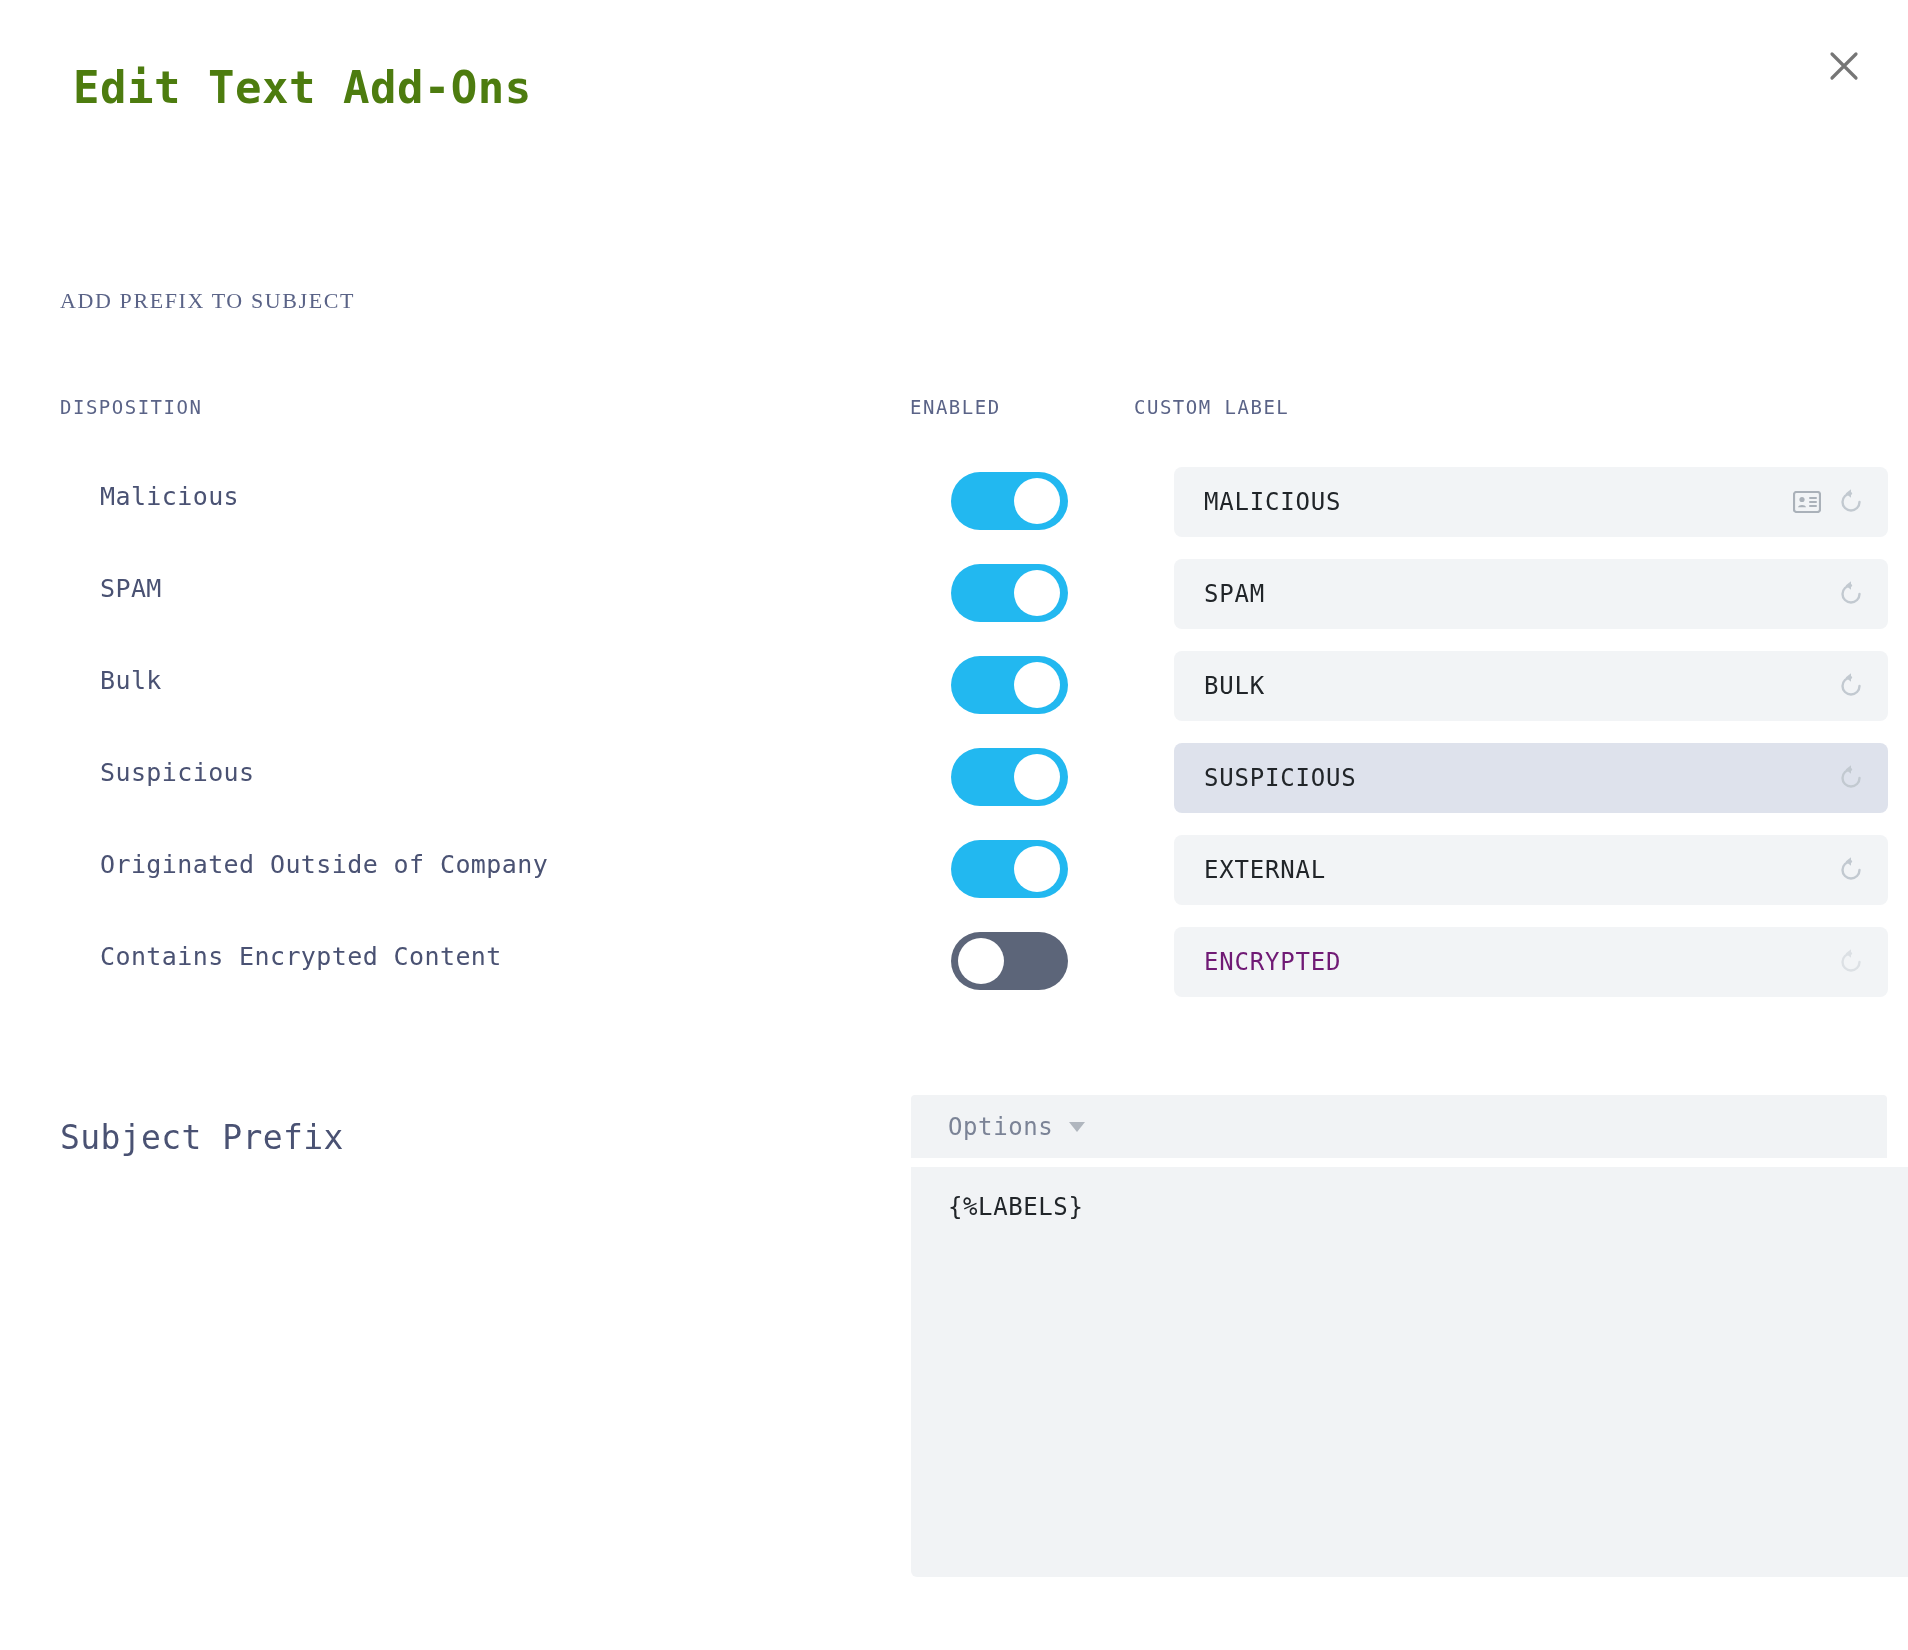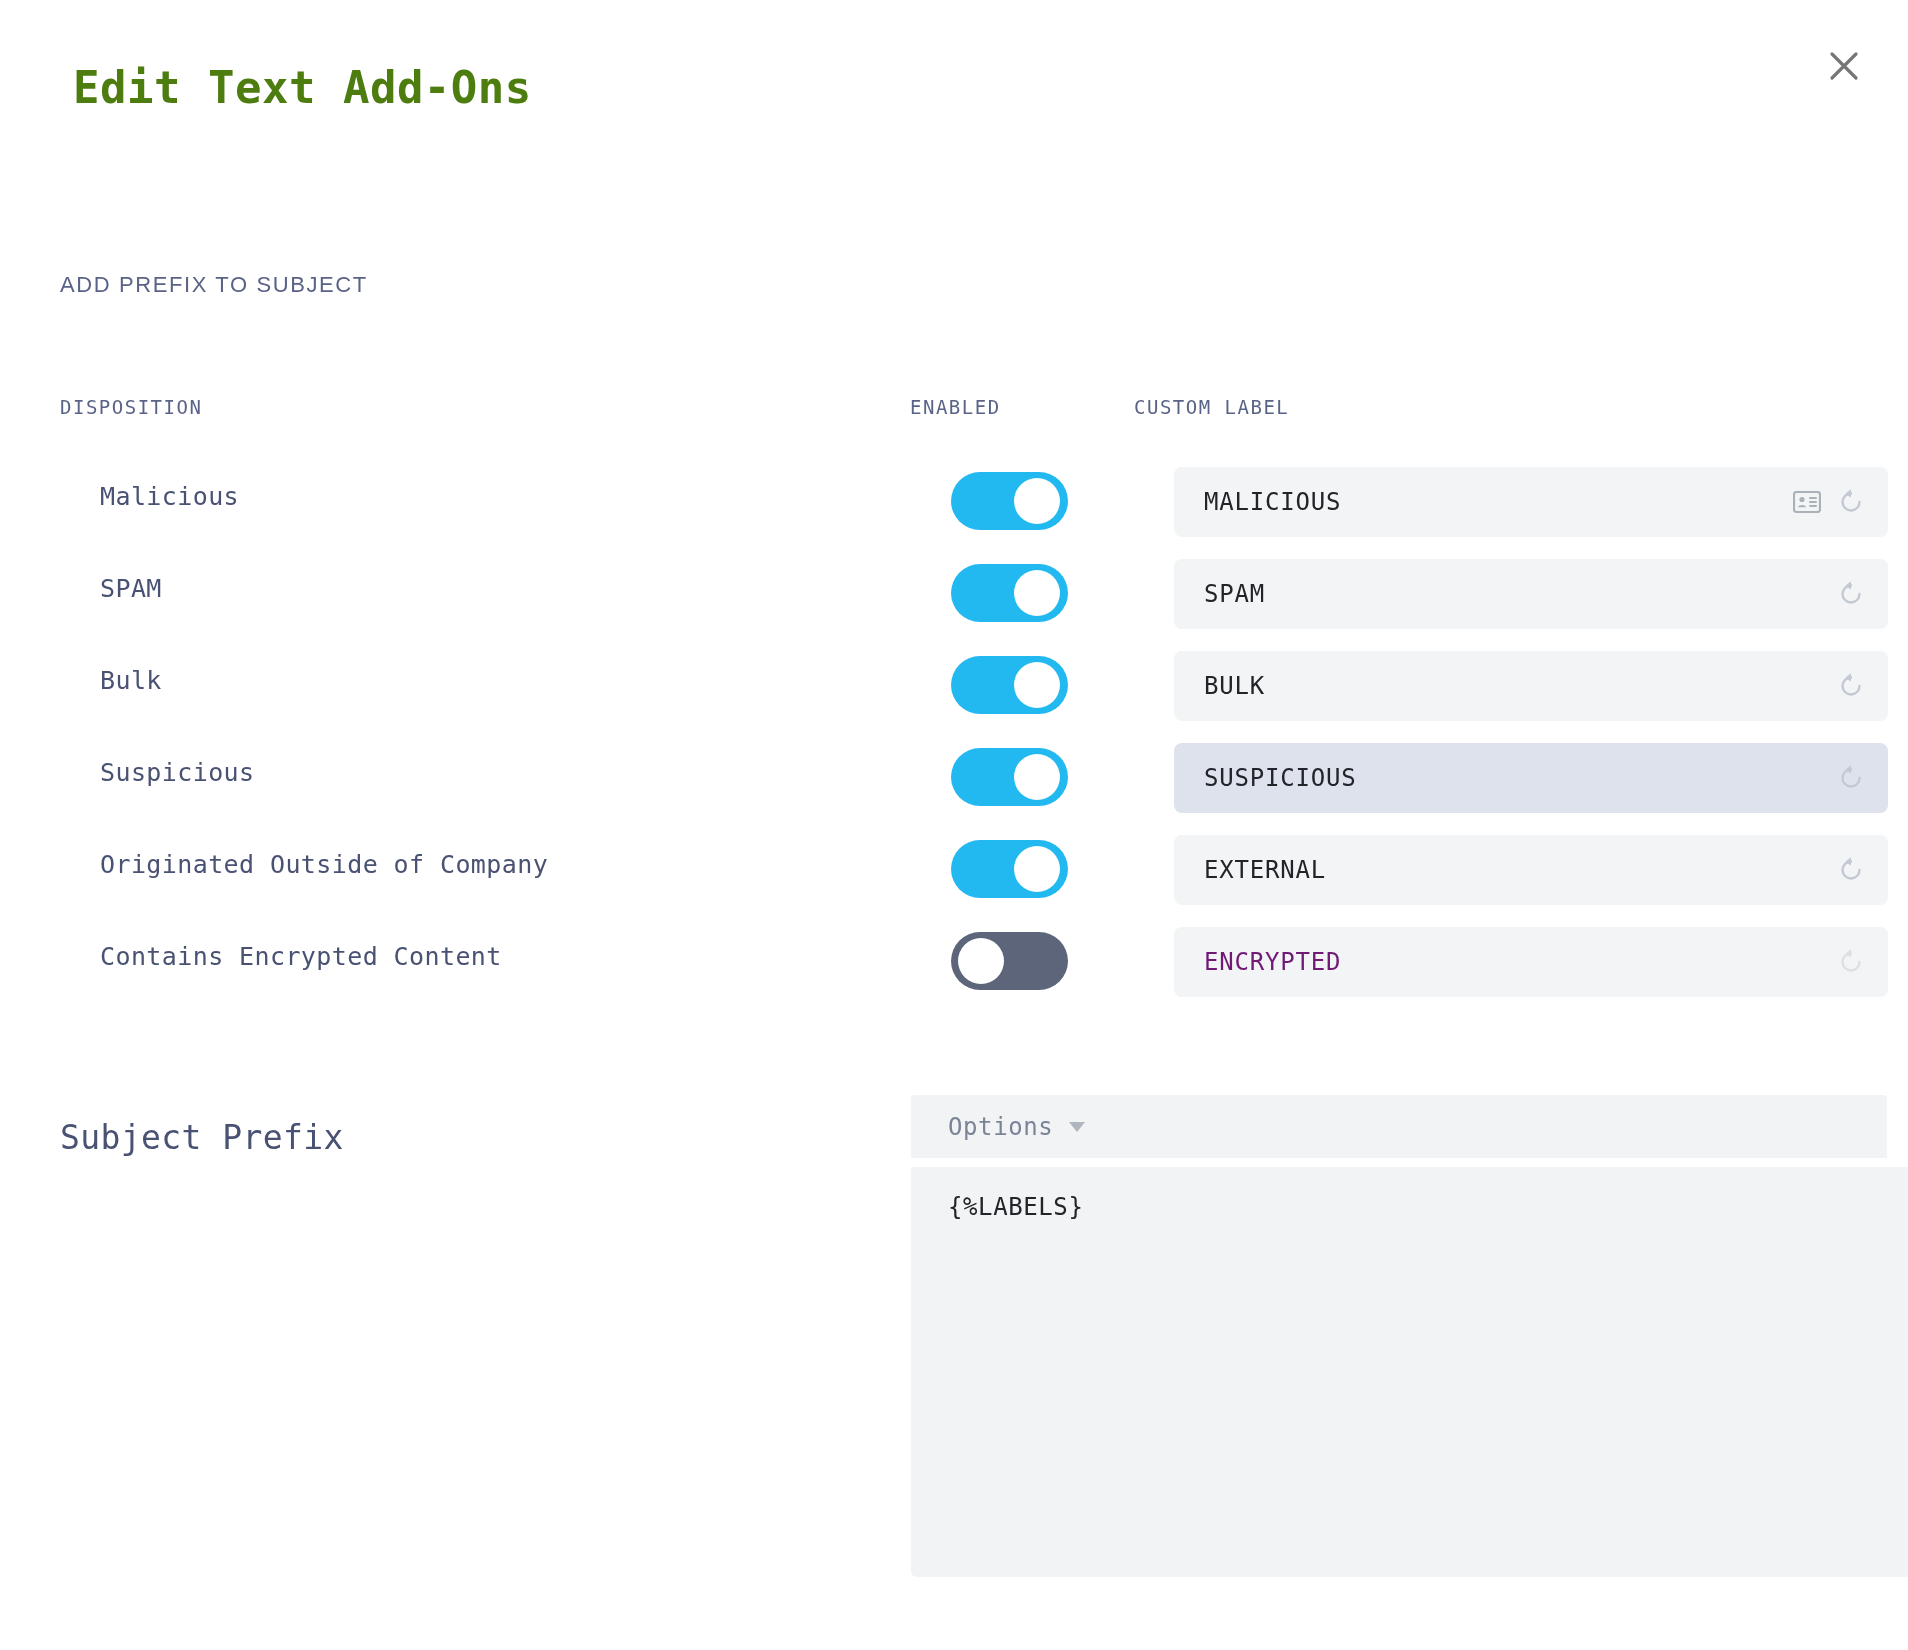"ADD PREFIX TO SUBJECT" .section-title { font-family: Liberation Sans, sans-serif -> Liberation Serif, serif; top: 272px -> 288px }
